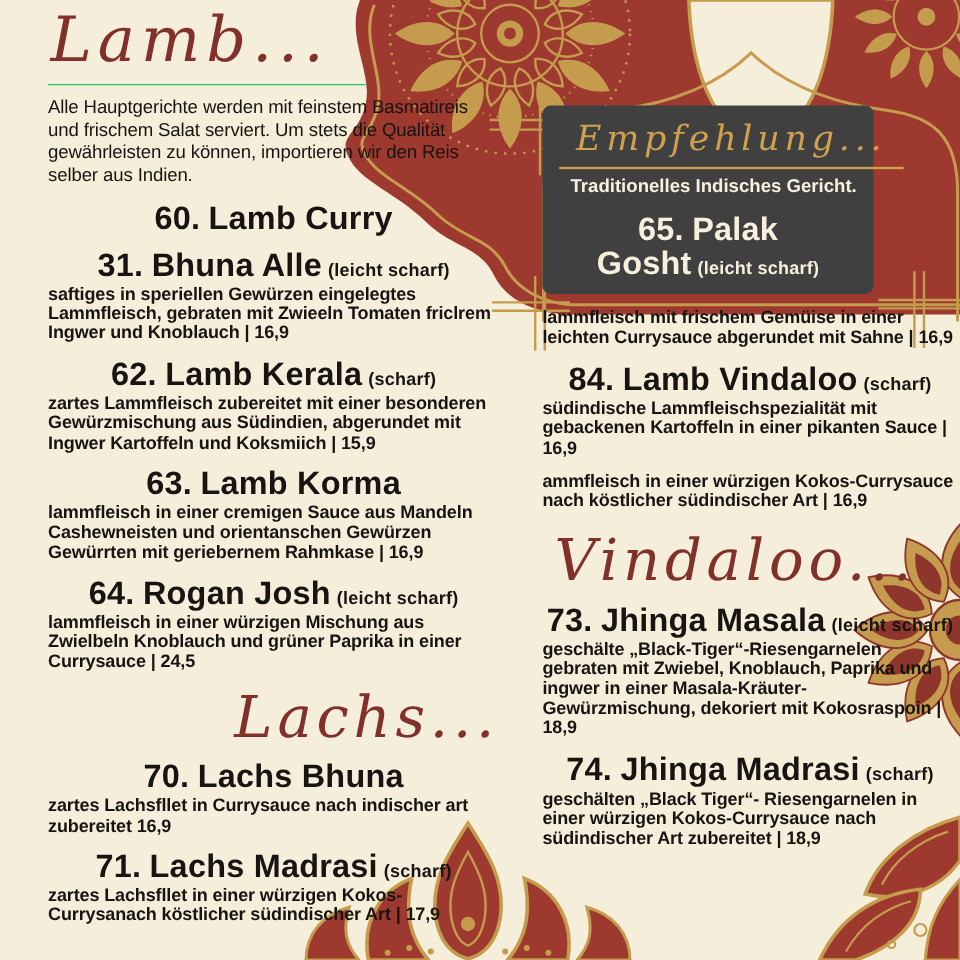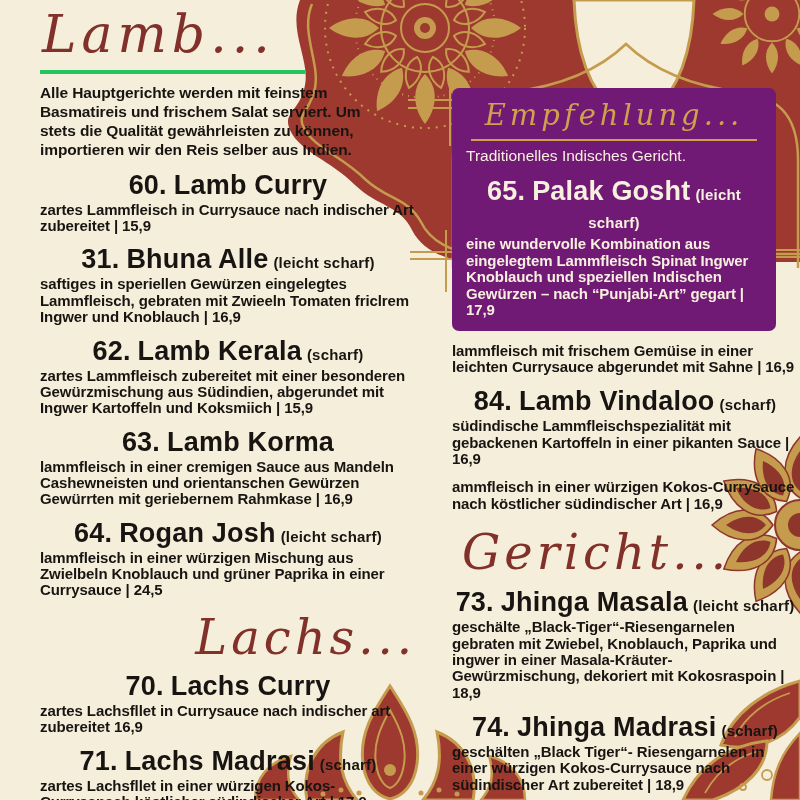"Lamb..." .title-lamb { border-bottom: 4px solid #22c55e -> 1px solid #22c55e }
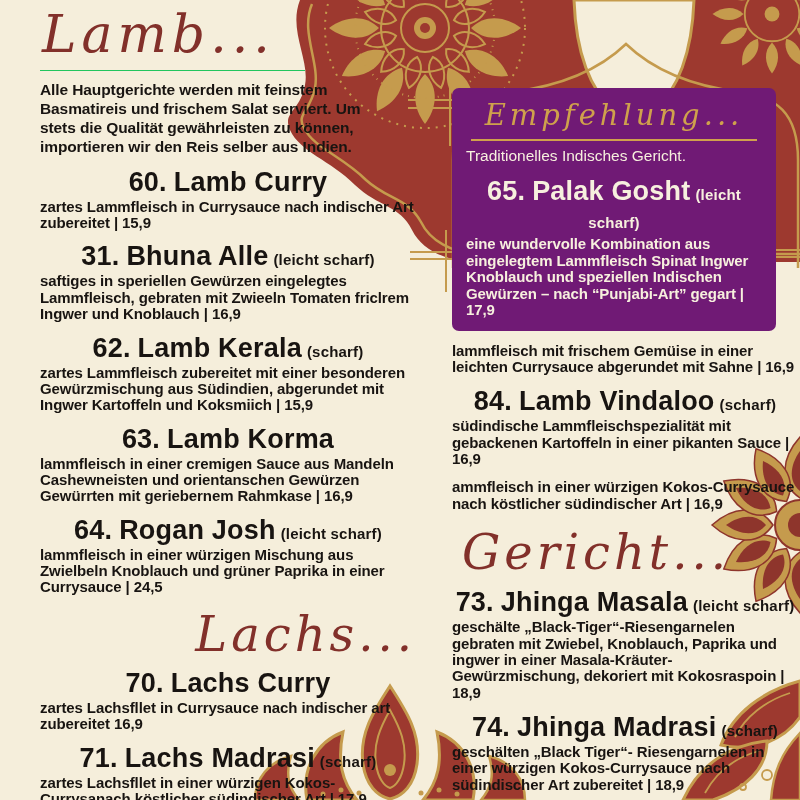"Alle Hauptgerichte werden mit feinstem" .intro { font-weight: 700 -> 400 }
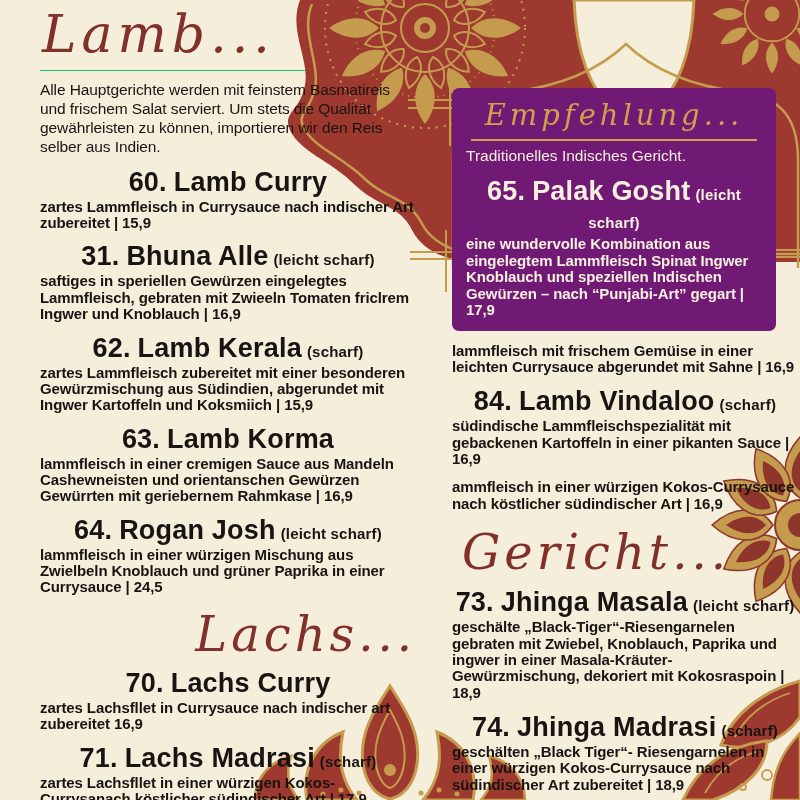"Empfehlung..." .panel { background: #701a75 -> #404040; width: 324px -> 276px }
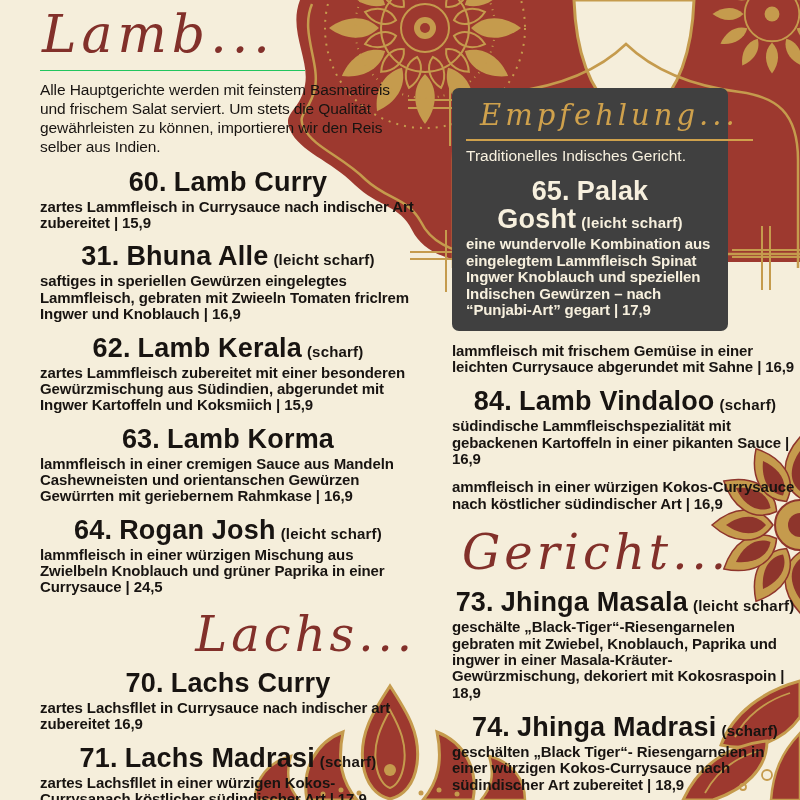"Traditionelles Indisches Gericht." .panel-sub { font-weight: 400 -> 700; text-align: none -> right }
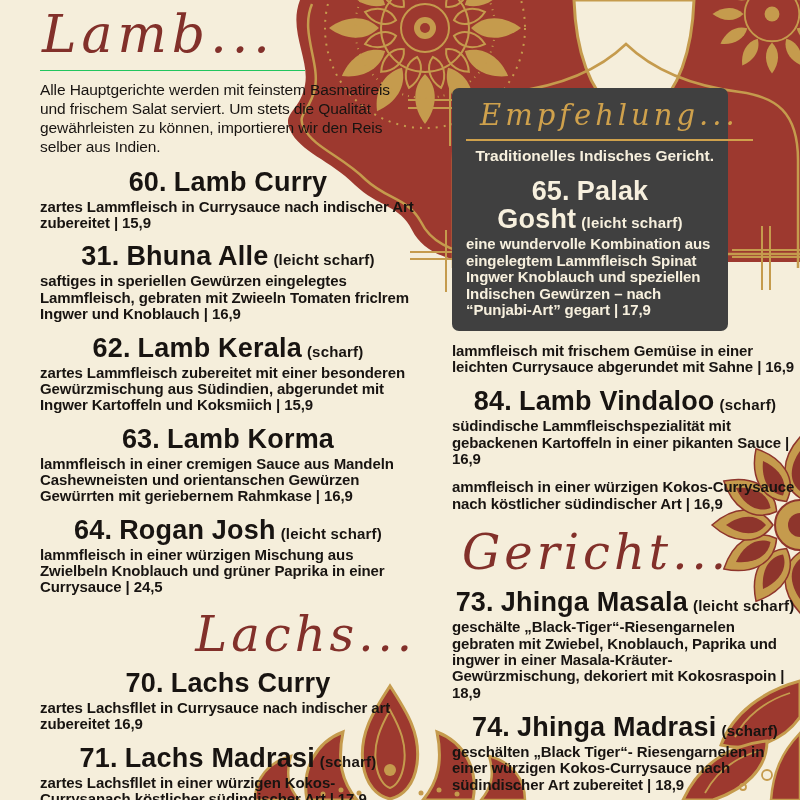"zartes Lammfleisch in Currysauce nach" p.desc { html: <p>zartes Lammfleisch in Currysauce nach indischer Art zubereitet | 15,9</p> -> none }
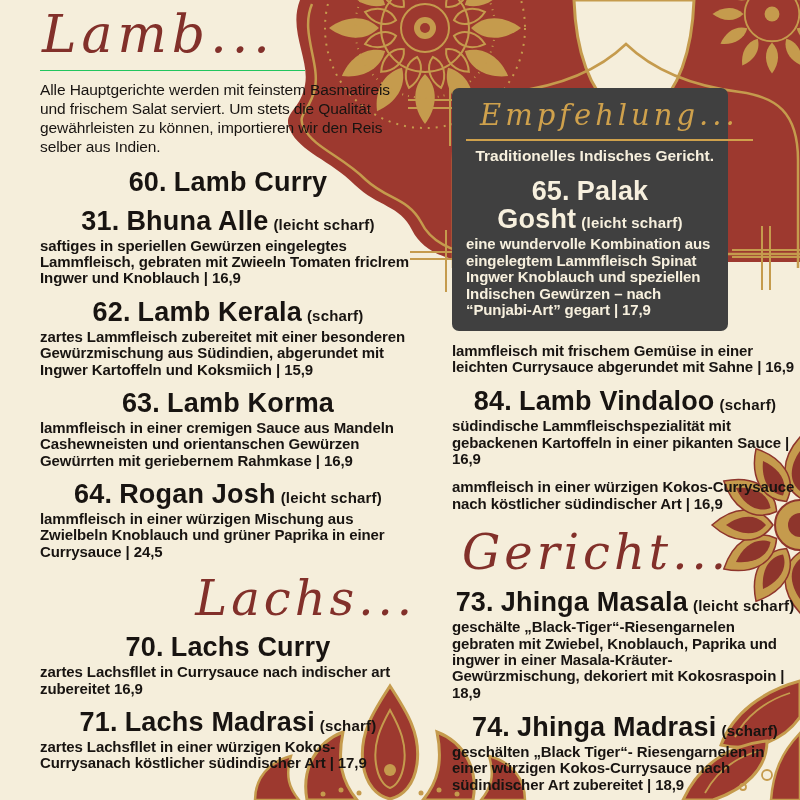"eine wundervolle Kombination aus" p.desc { html: <p>eine wundervolle Kombination aus eingelegtem Lammfleisch Spinat Ingwer Knoblauch und speziellen Indischen Gewürzen – nach “Punjabi-Art” gegart | 17,9</p> -> none }
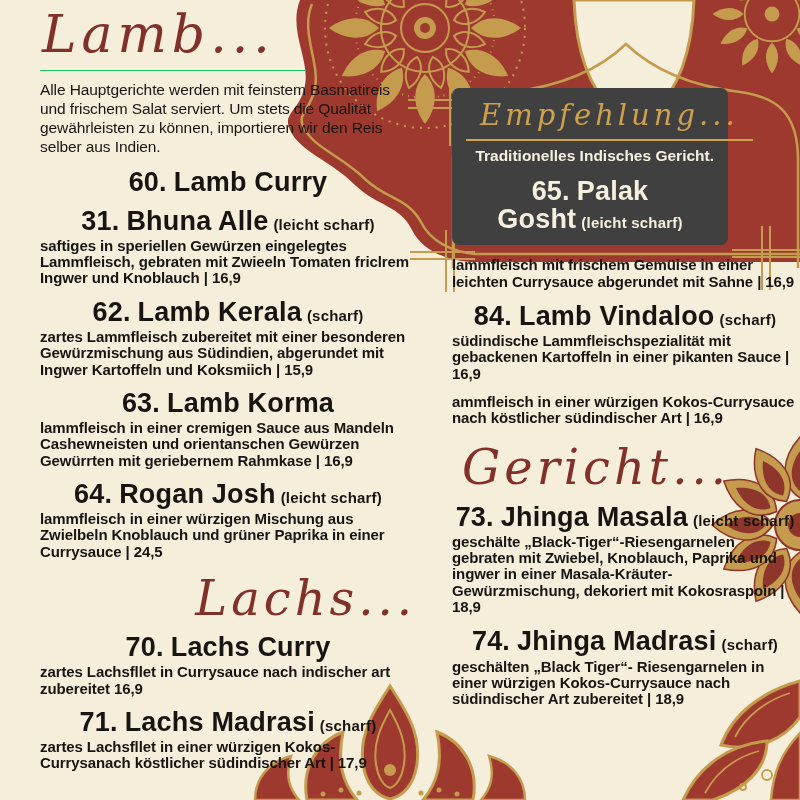"Gericht..." div.script { text: Gericht -> Vindaloo }
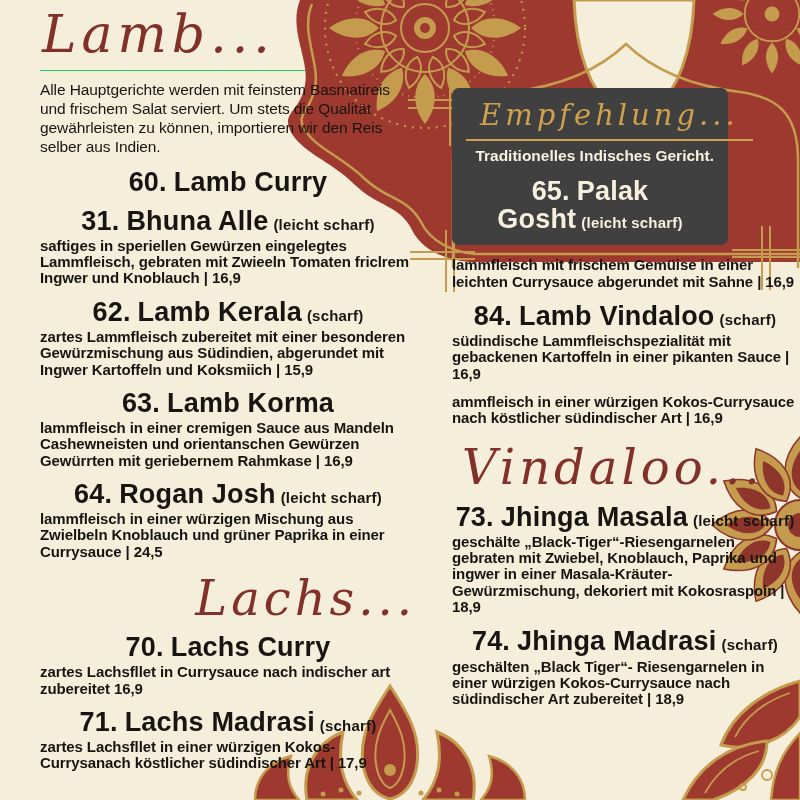"Lachs Curry" span.nm { text: Curry -> Bhuna }
